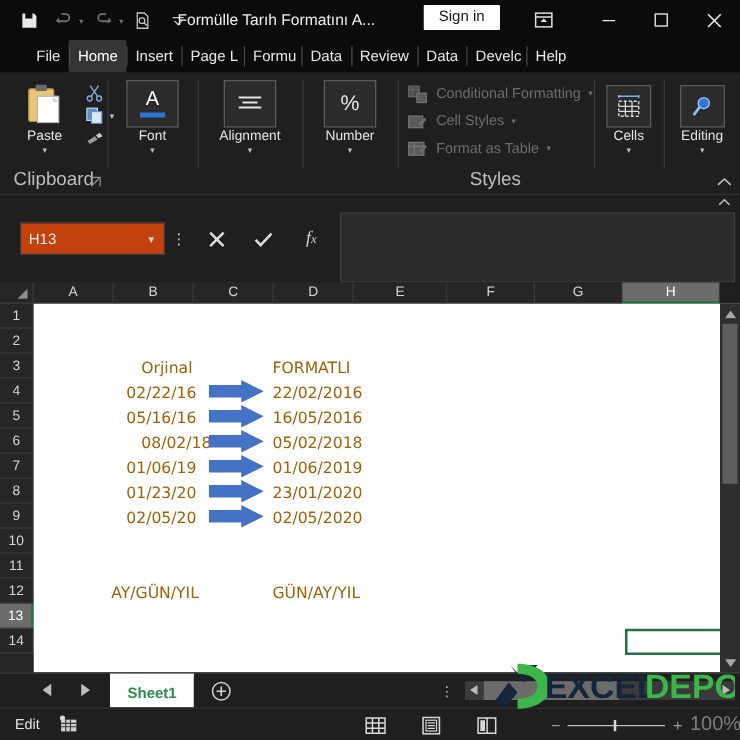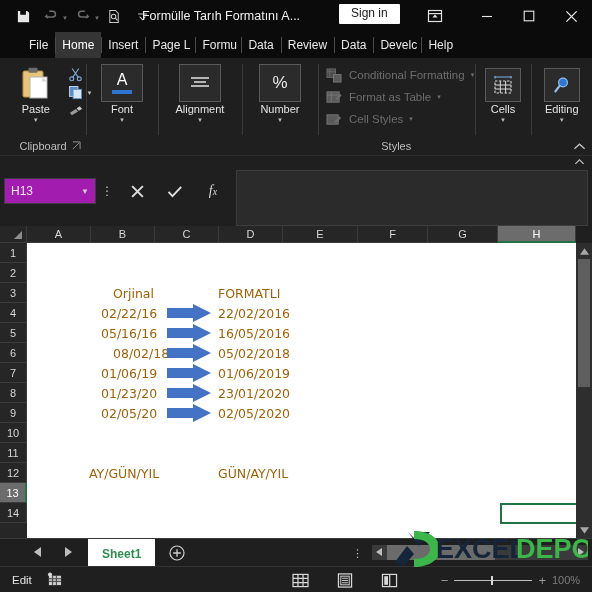"Format as Table" div.style-item { order: before "Cell Styles" -> after "Cell Styles" }
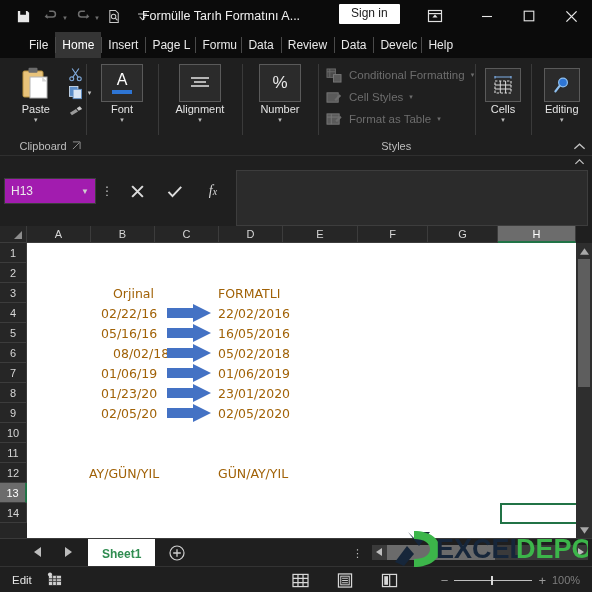"Clipboard" .glabel { font-size: 11px -> 15px }
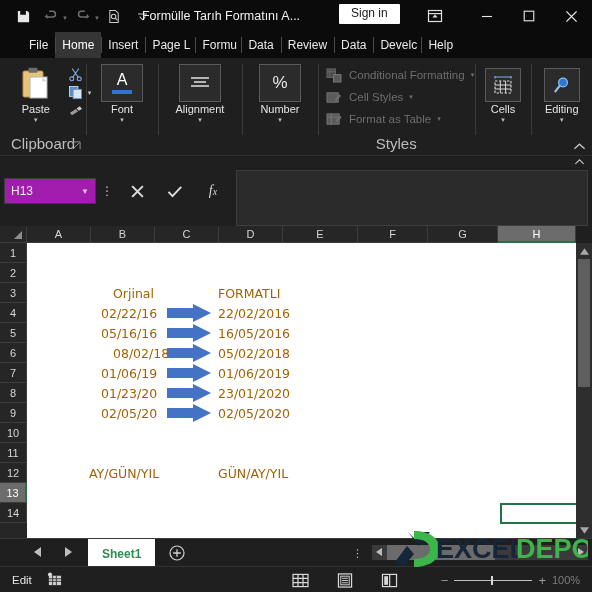"H13" .namebox { background: #a21caf -> #c2410c; margin-left: 0 -> 12px; width: 92px -> 116px }
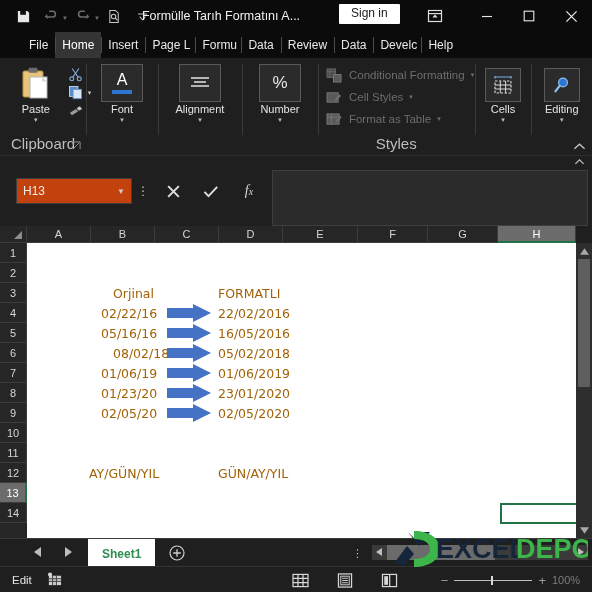"100%" .zpct { font-size: 11px -> 16px }
